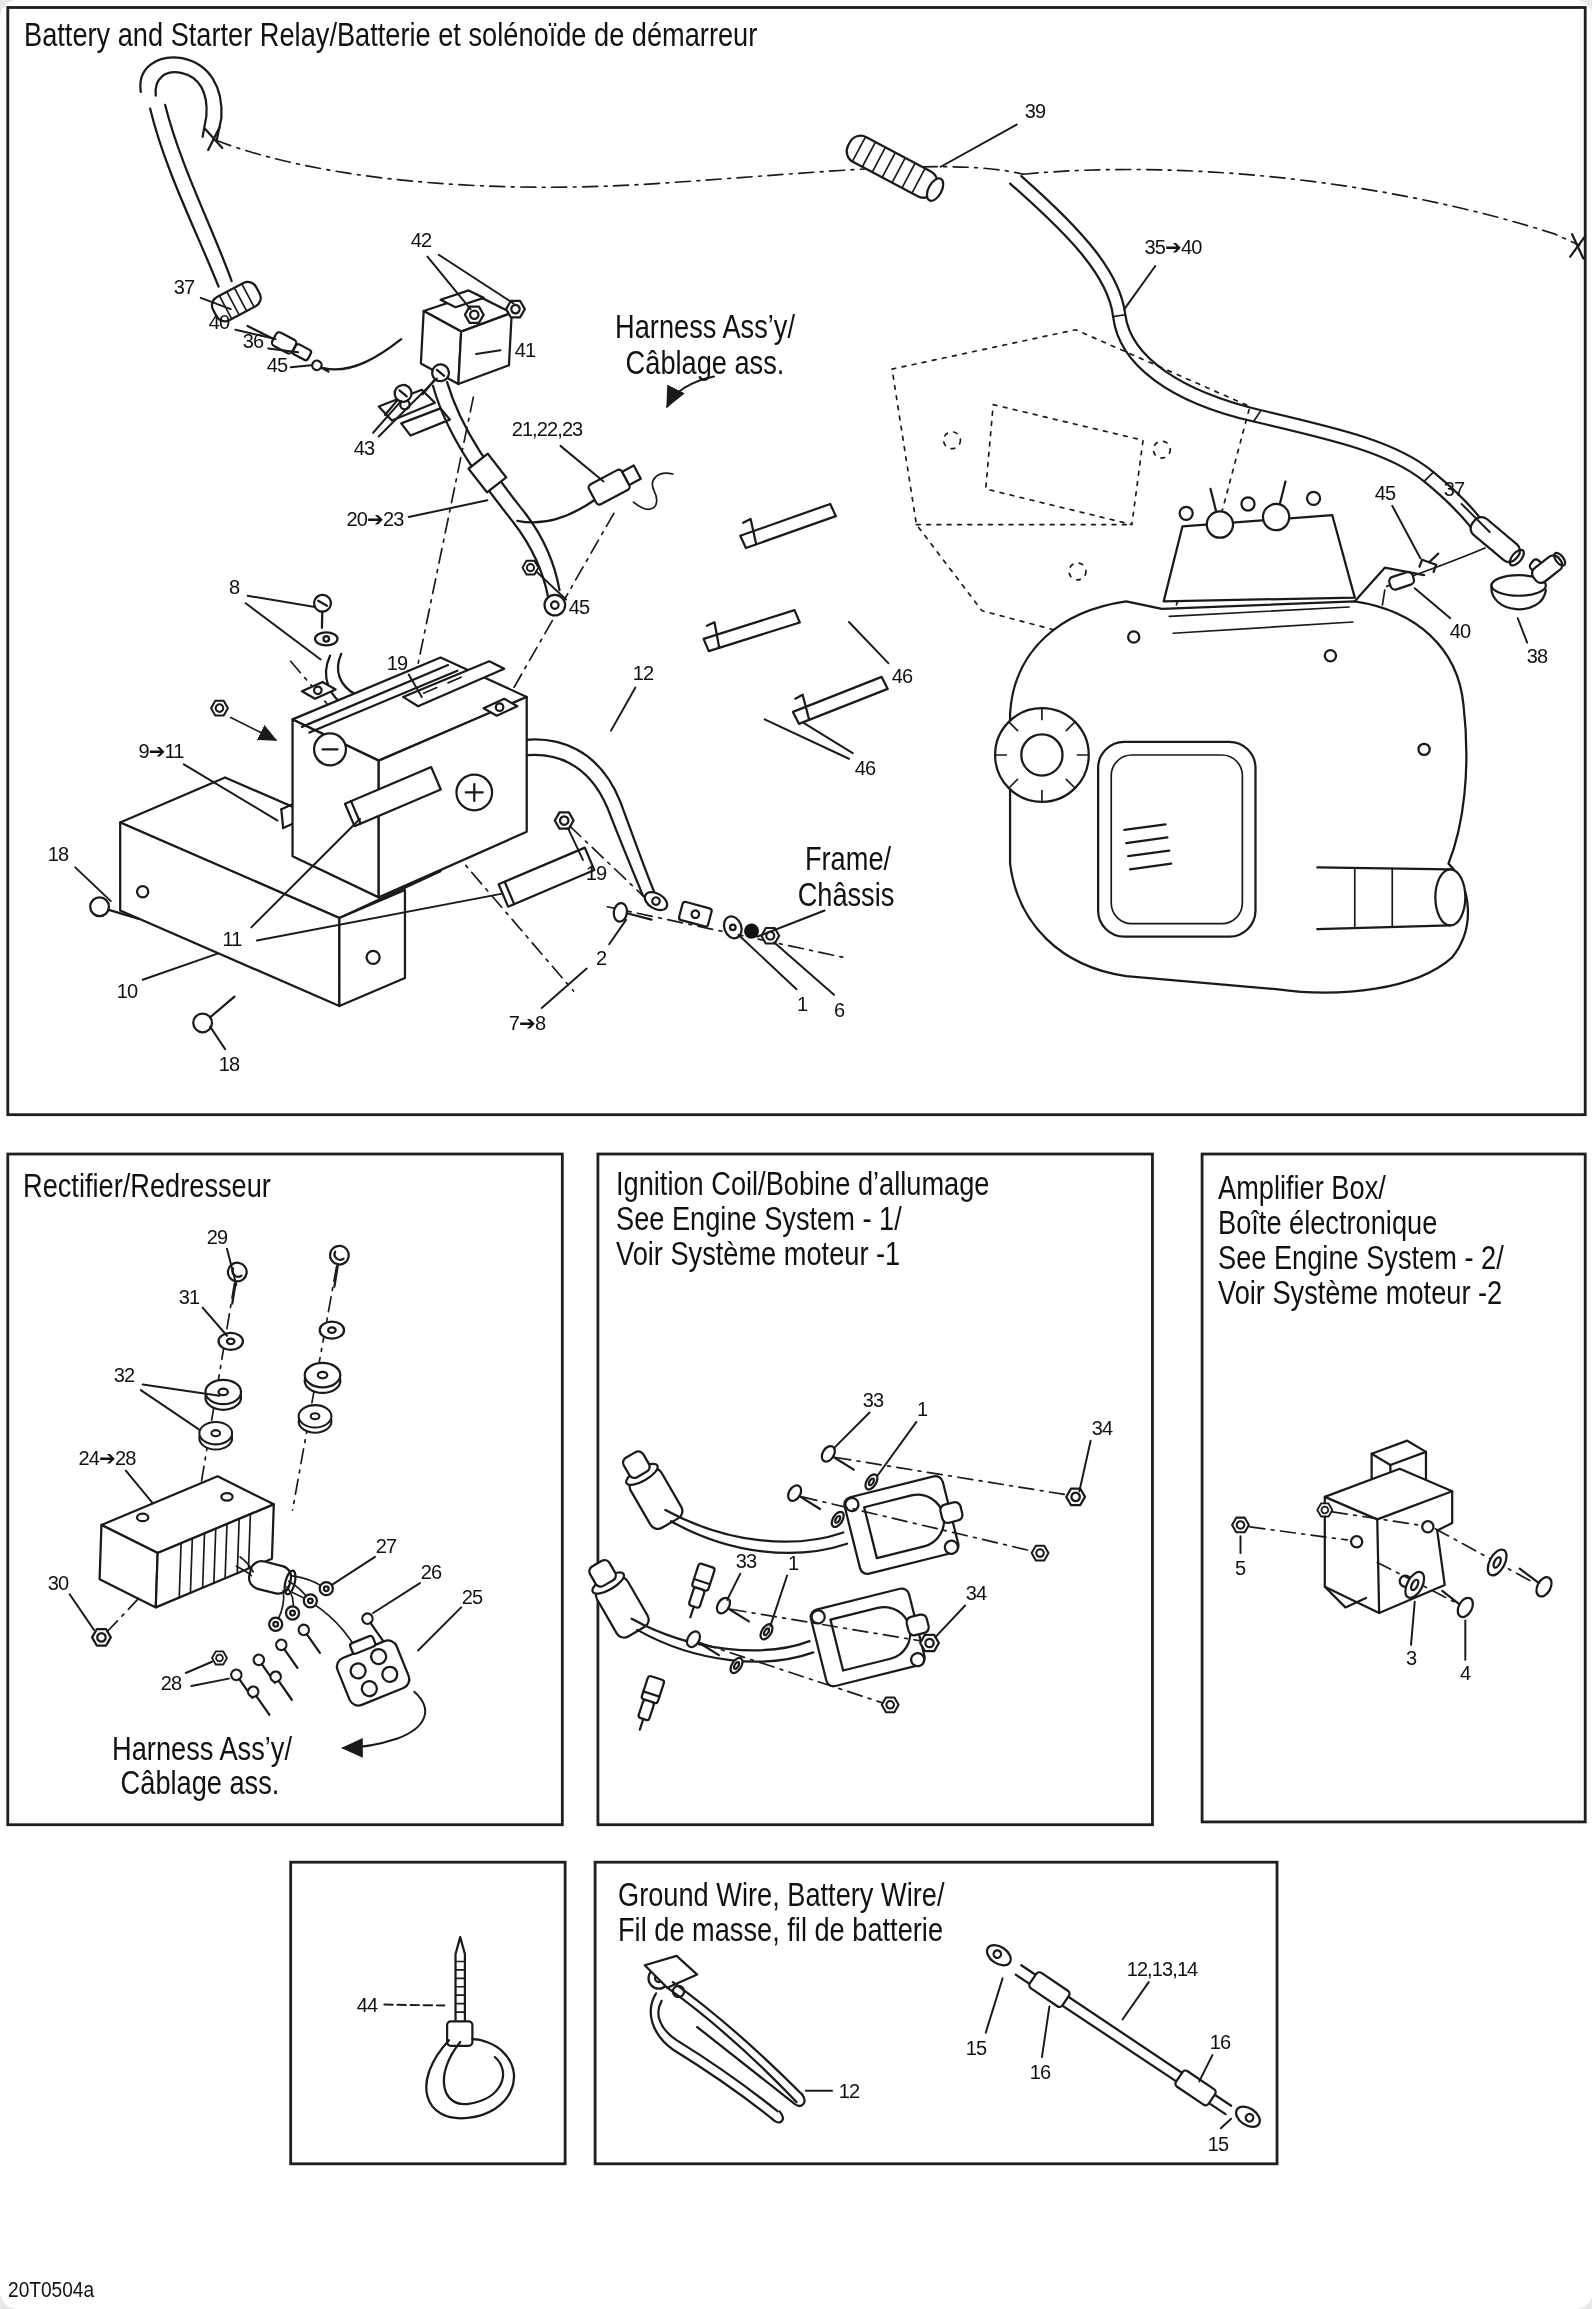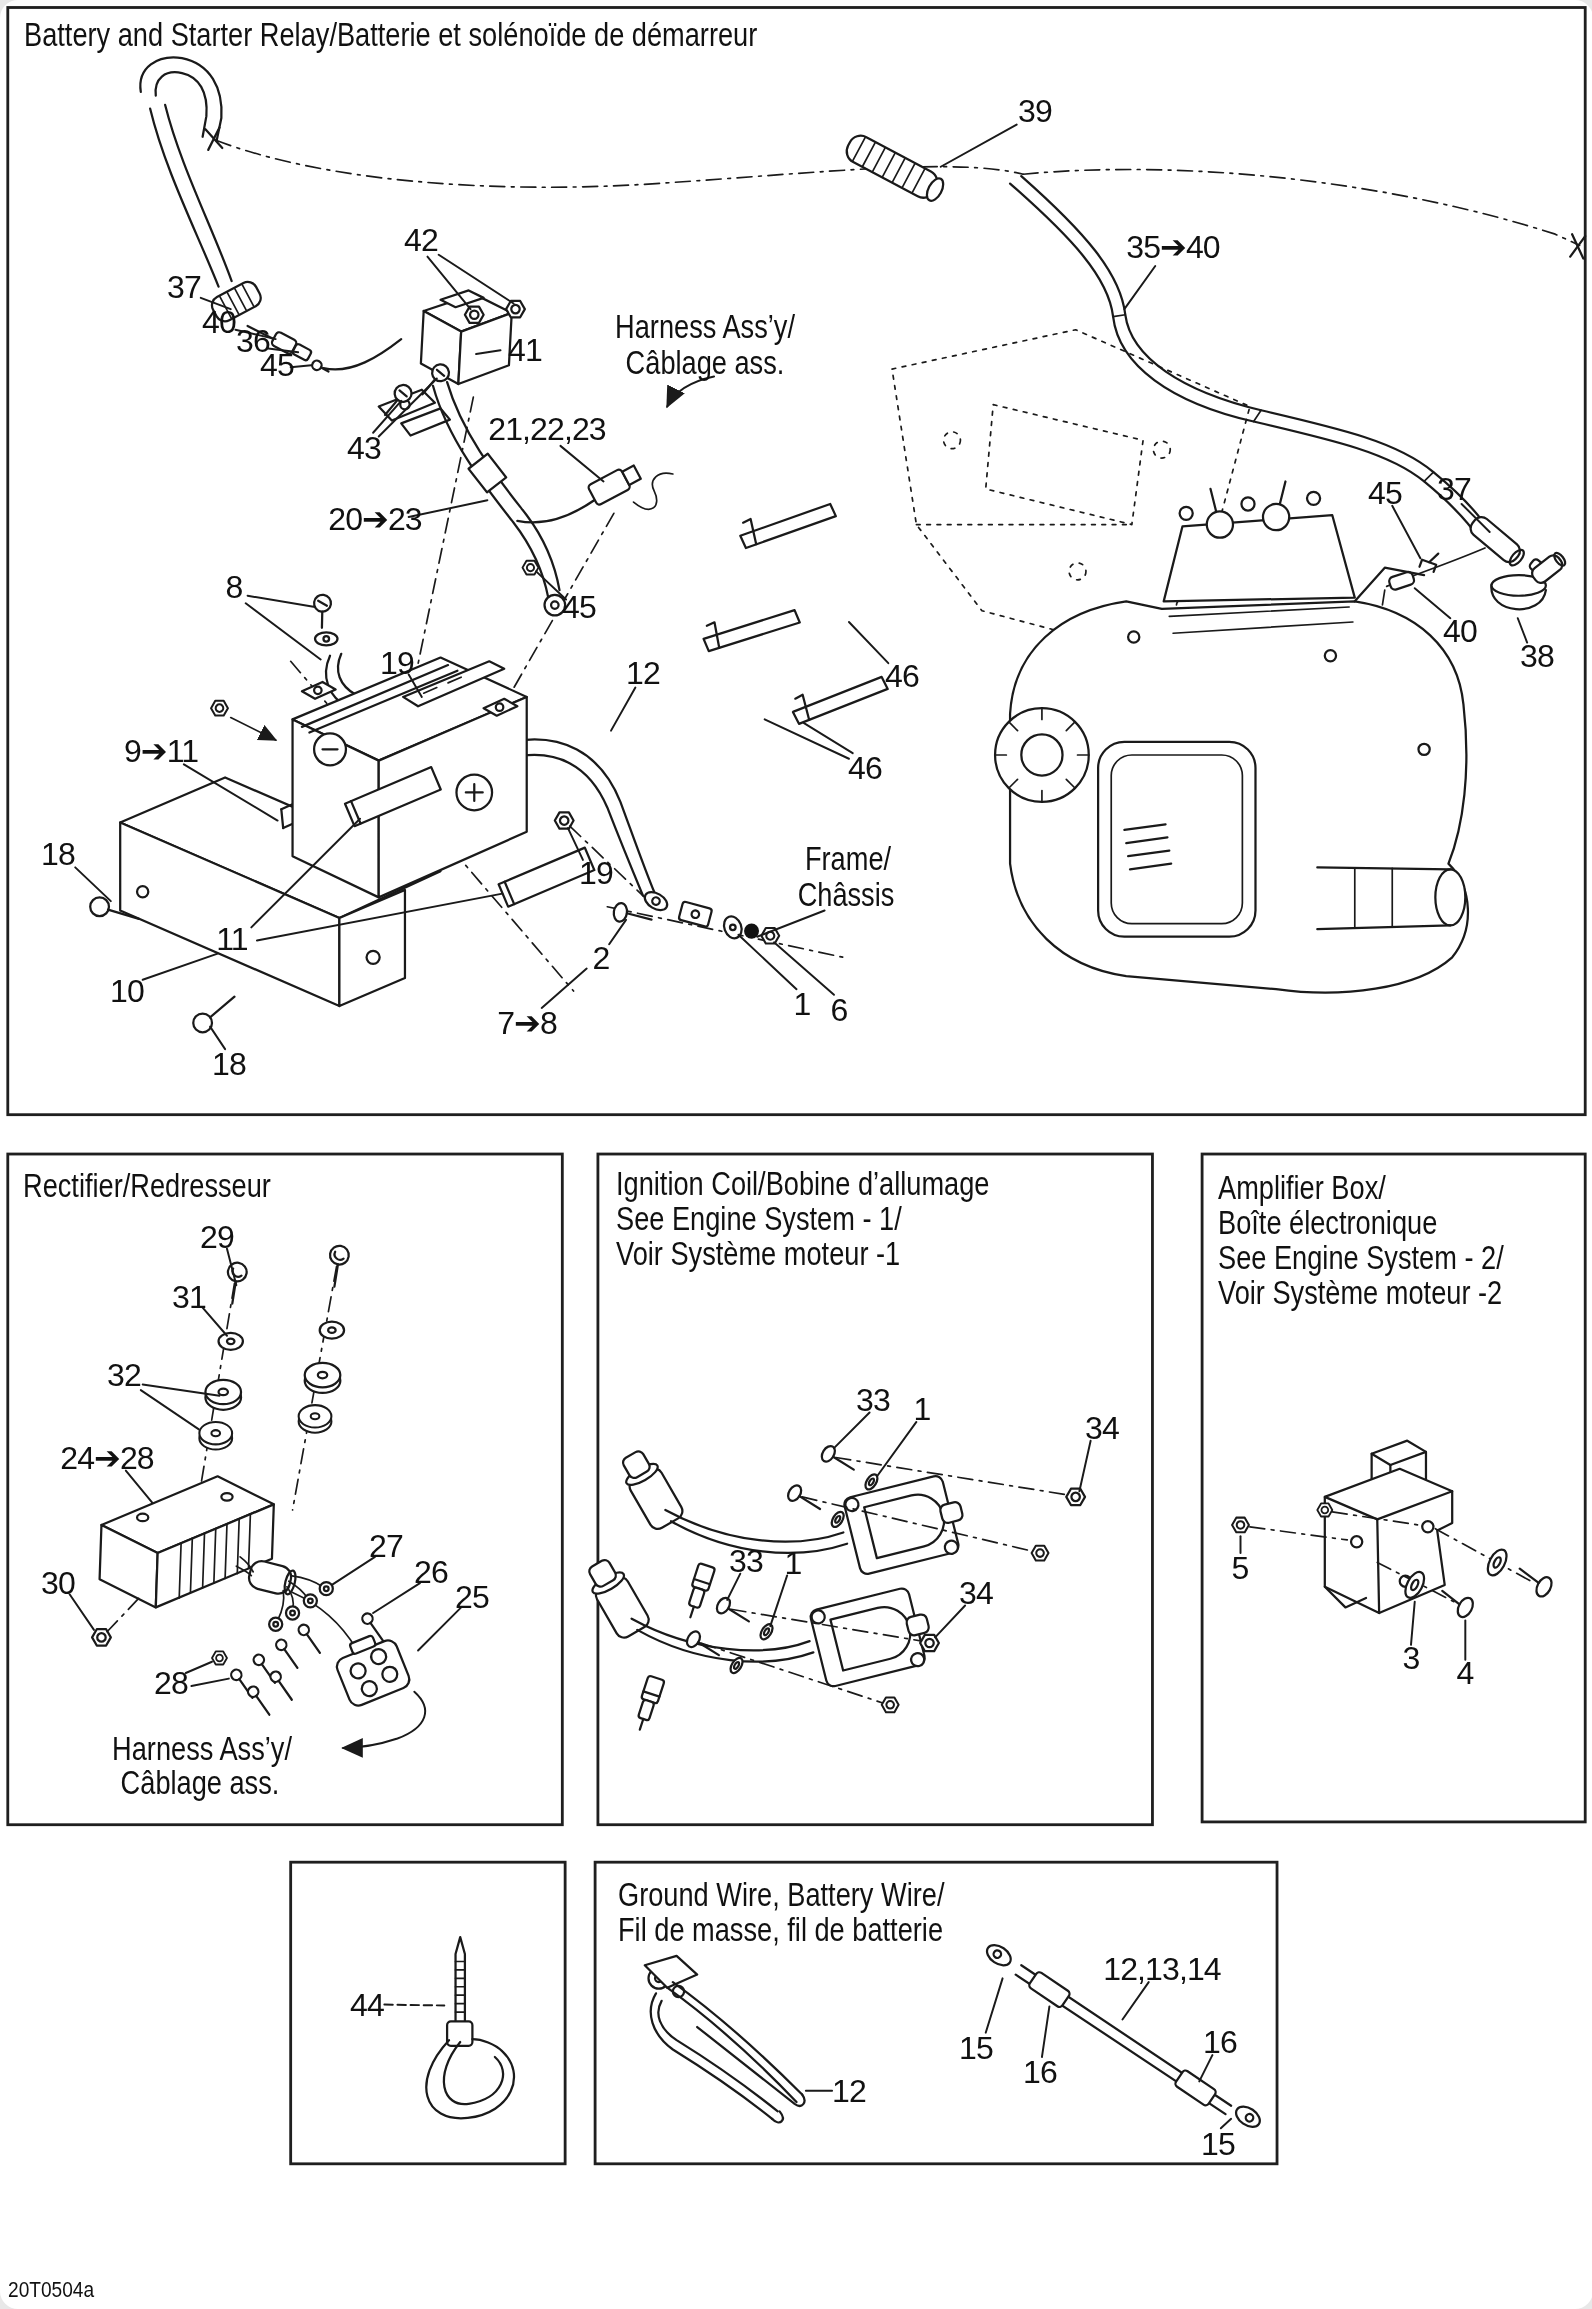"39" .plabel { font-size: 32px -> 20px }
